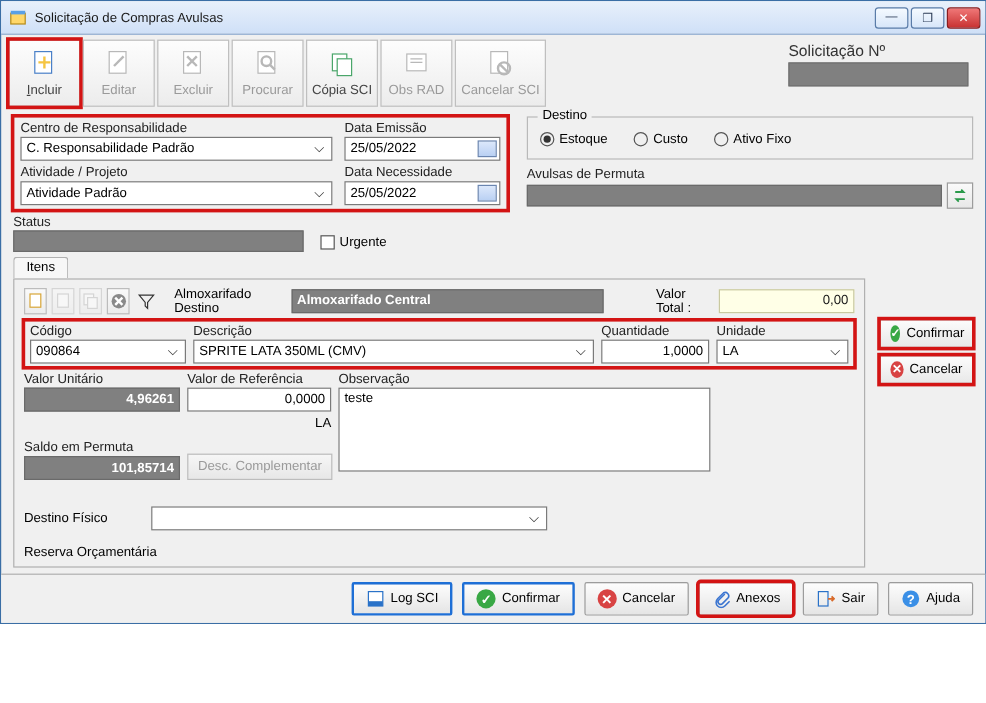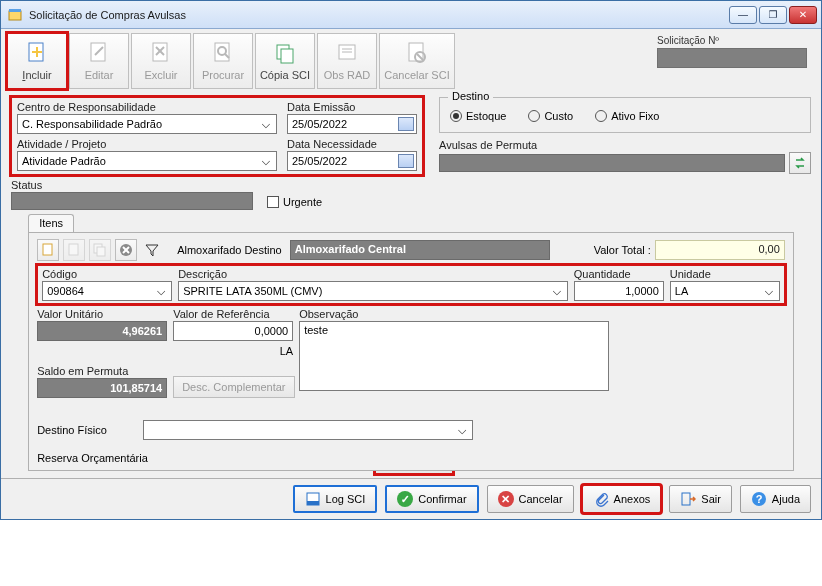"Solicitação Nº" .sol-block .lbl { font-size: 10px -> 13px }
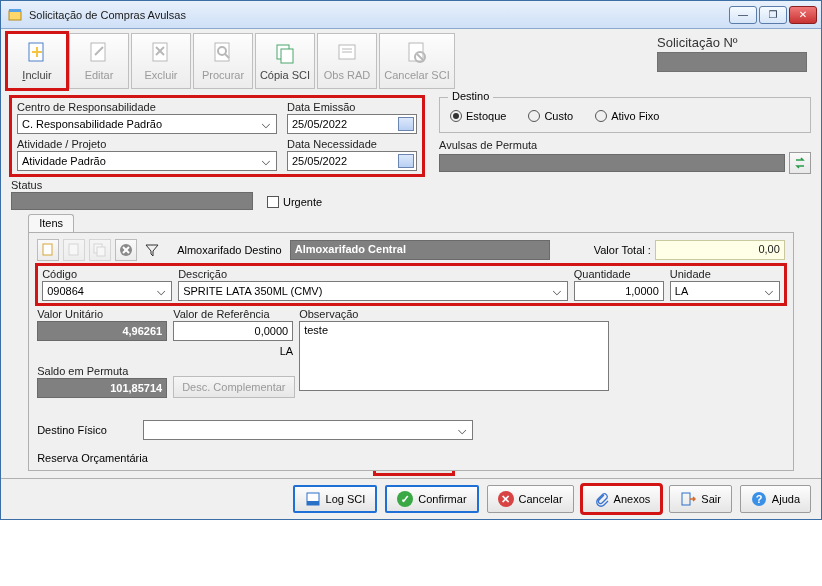"Itens" .dswrap { align-items: center -> flex-start; flex-direction: column -> none }
